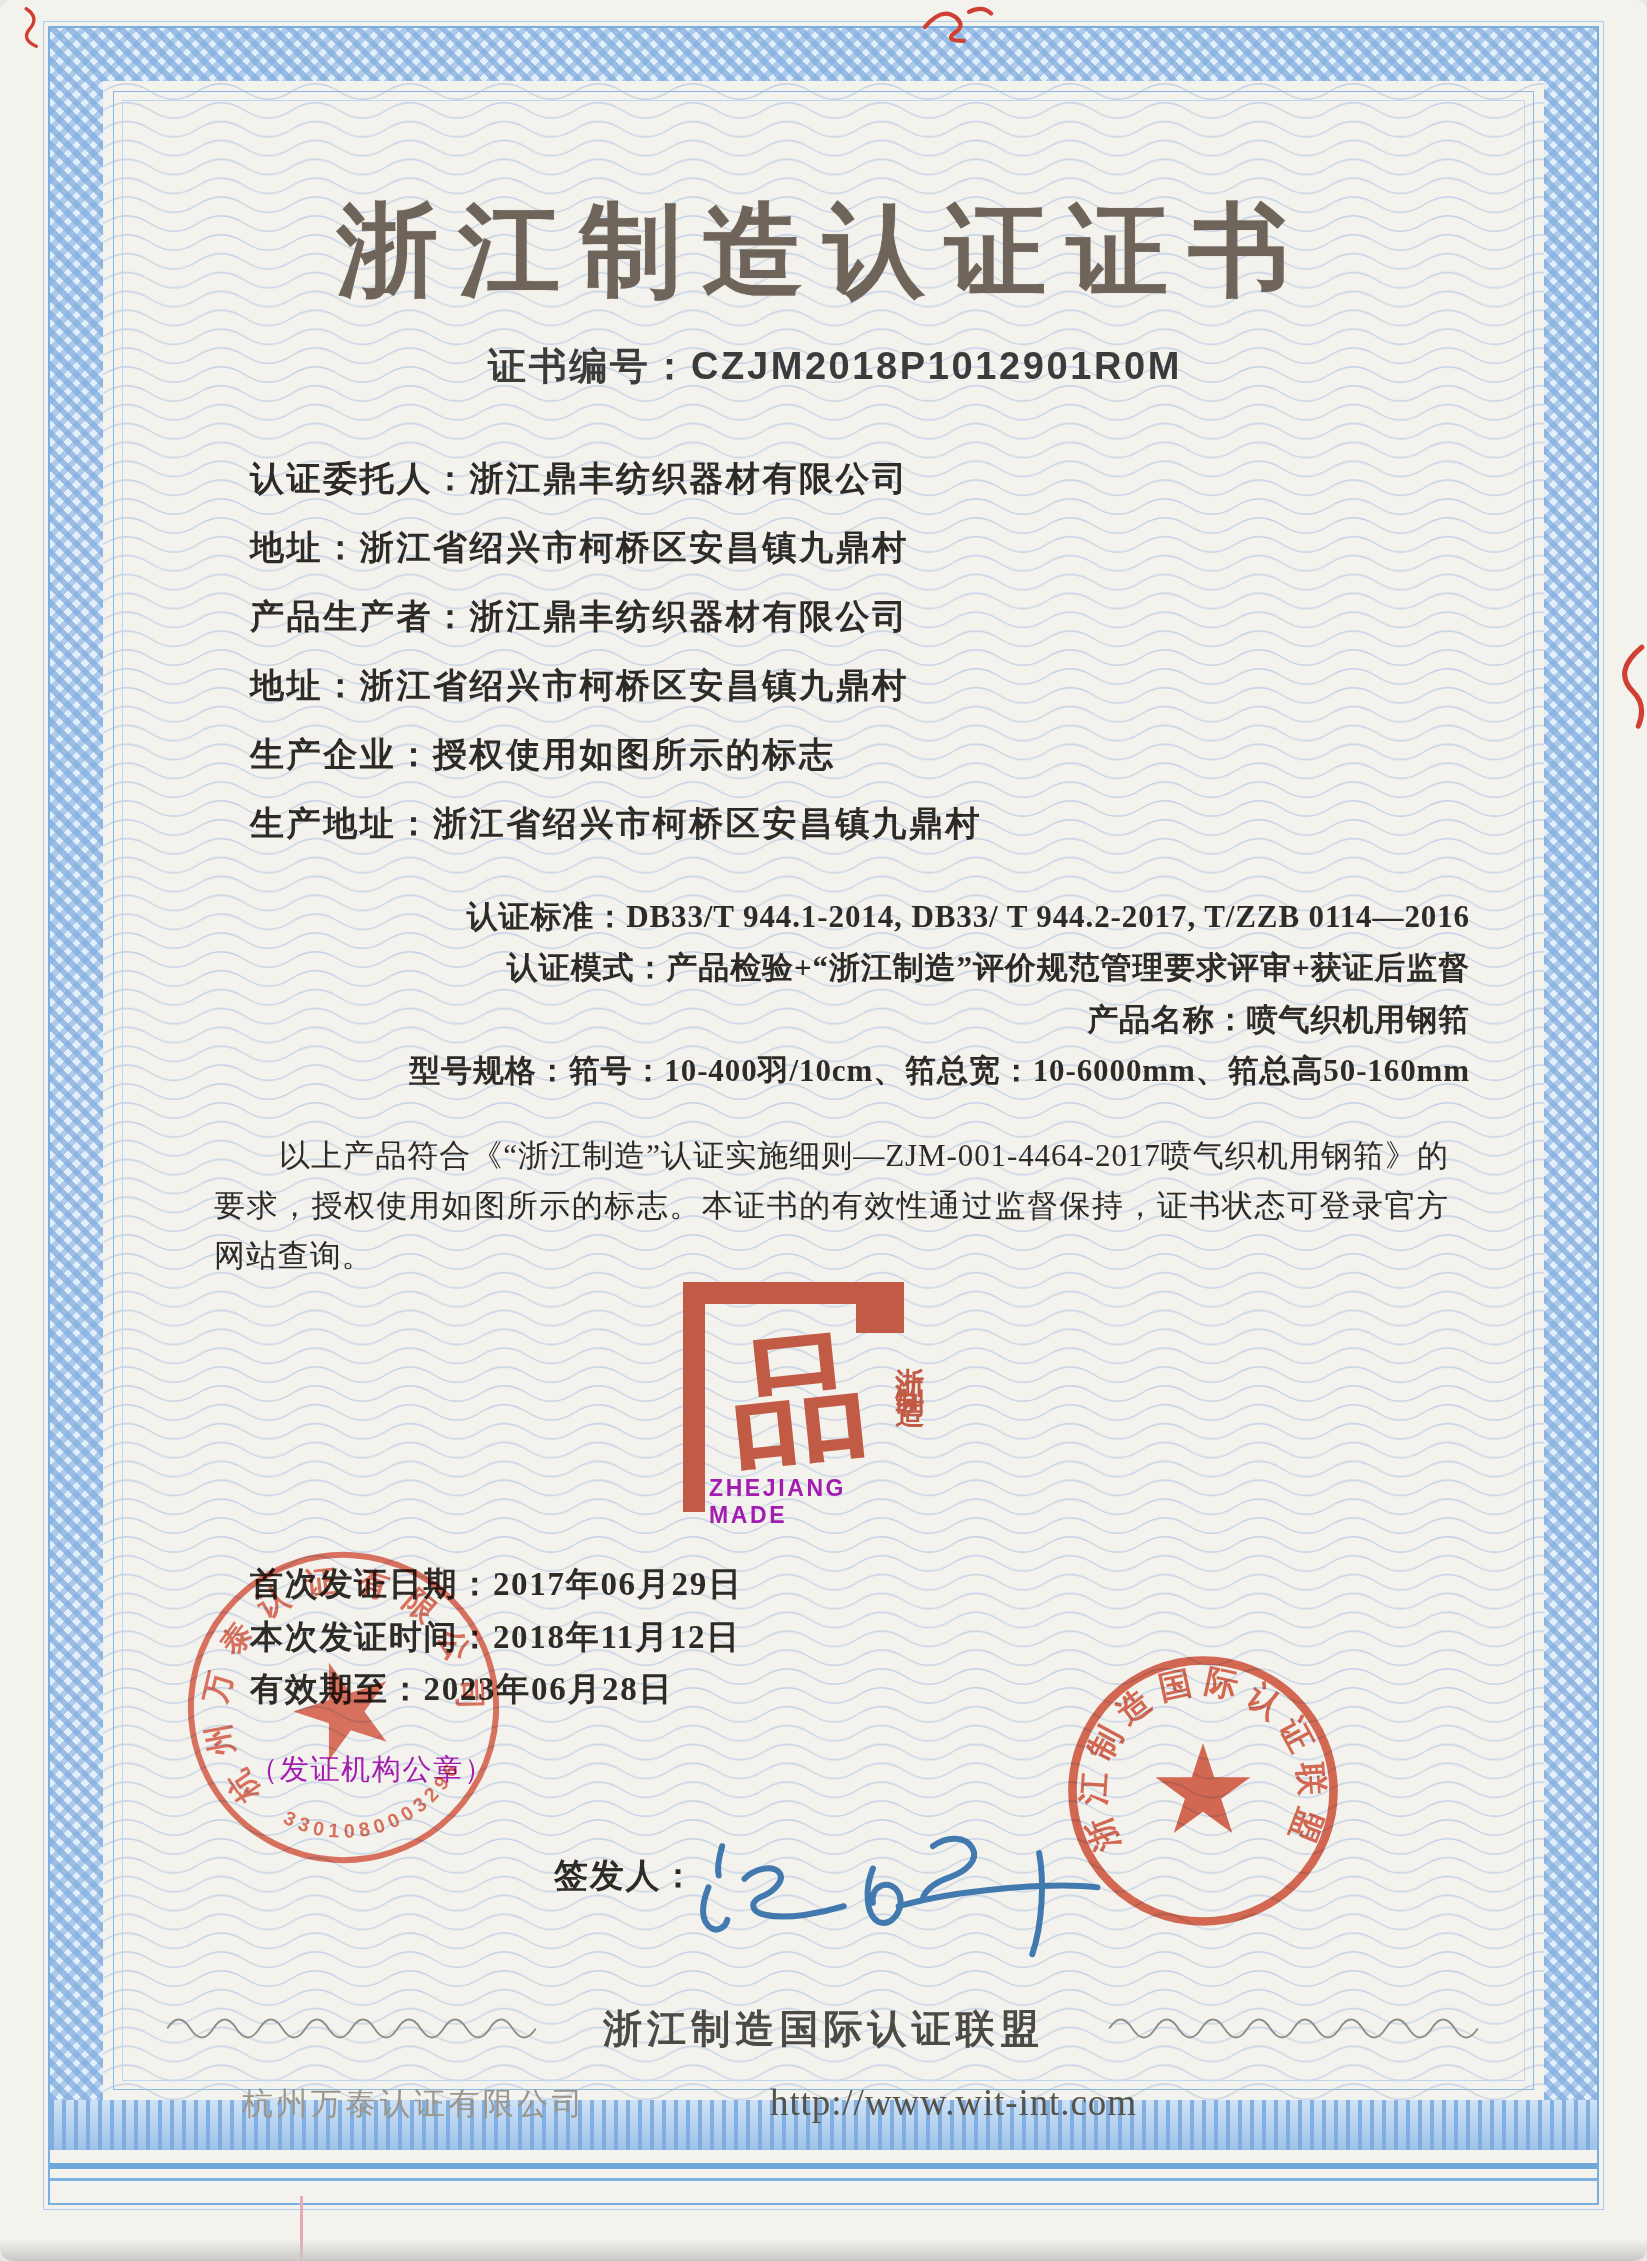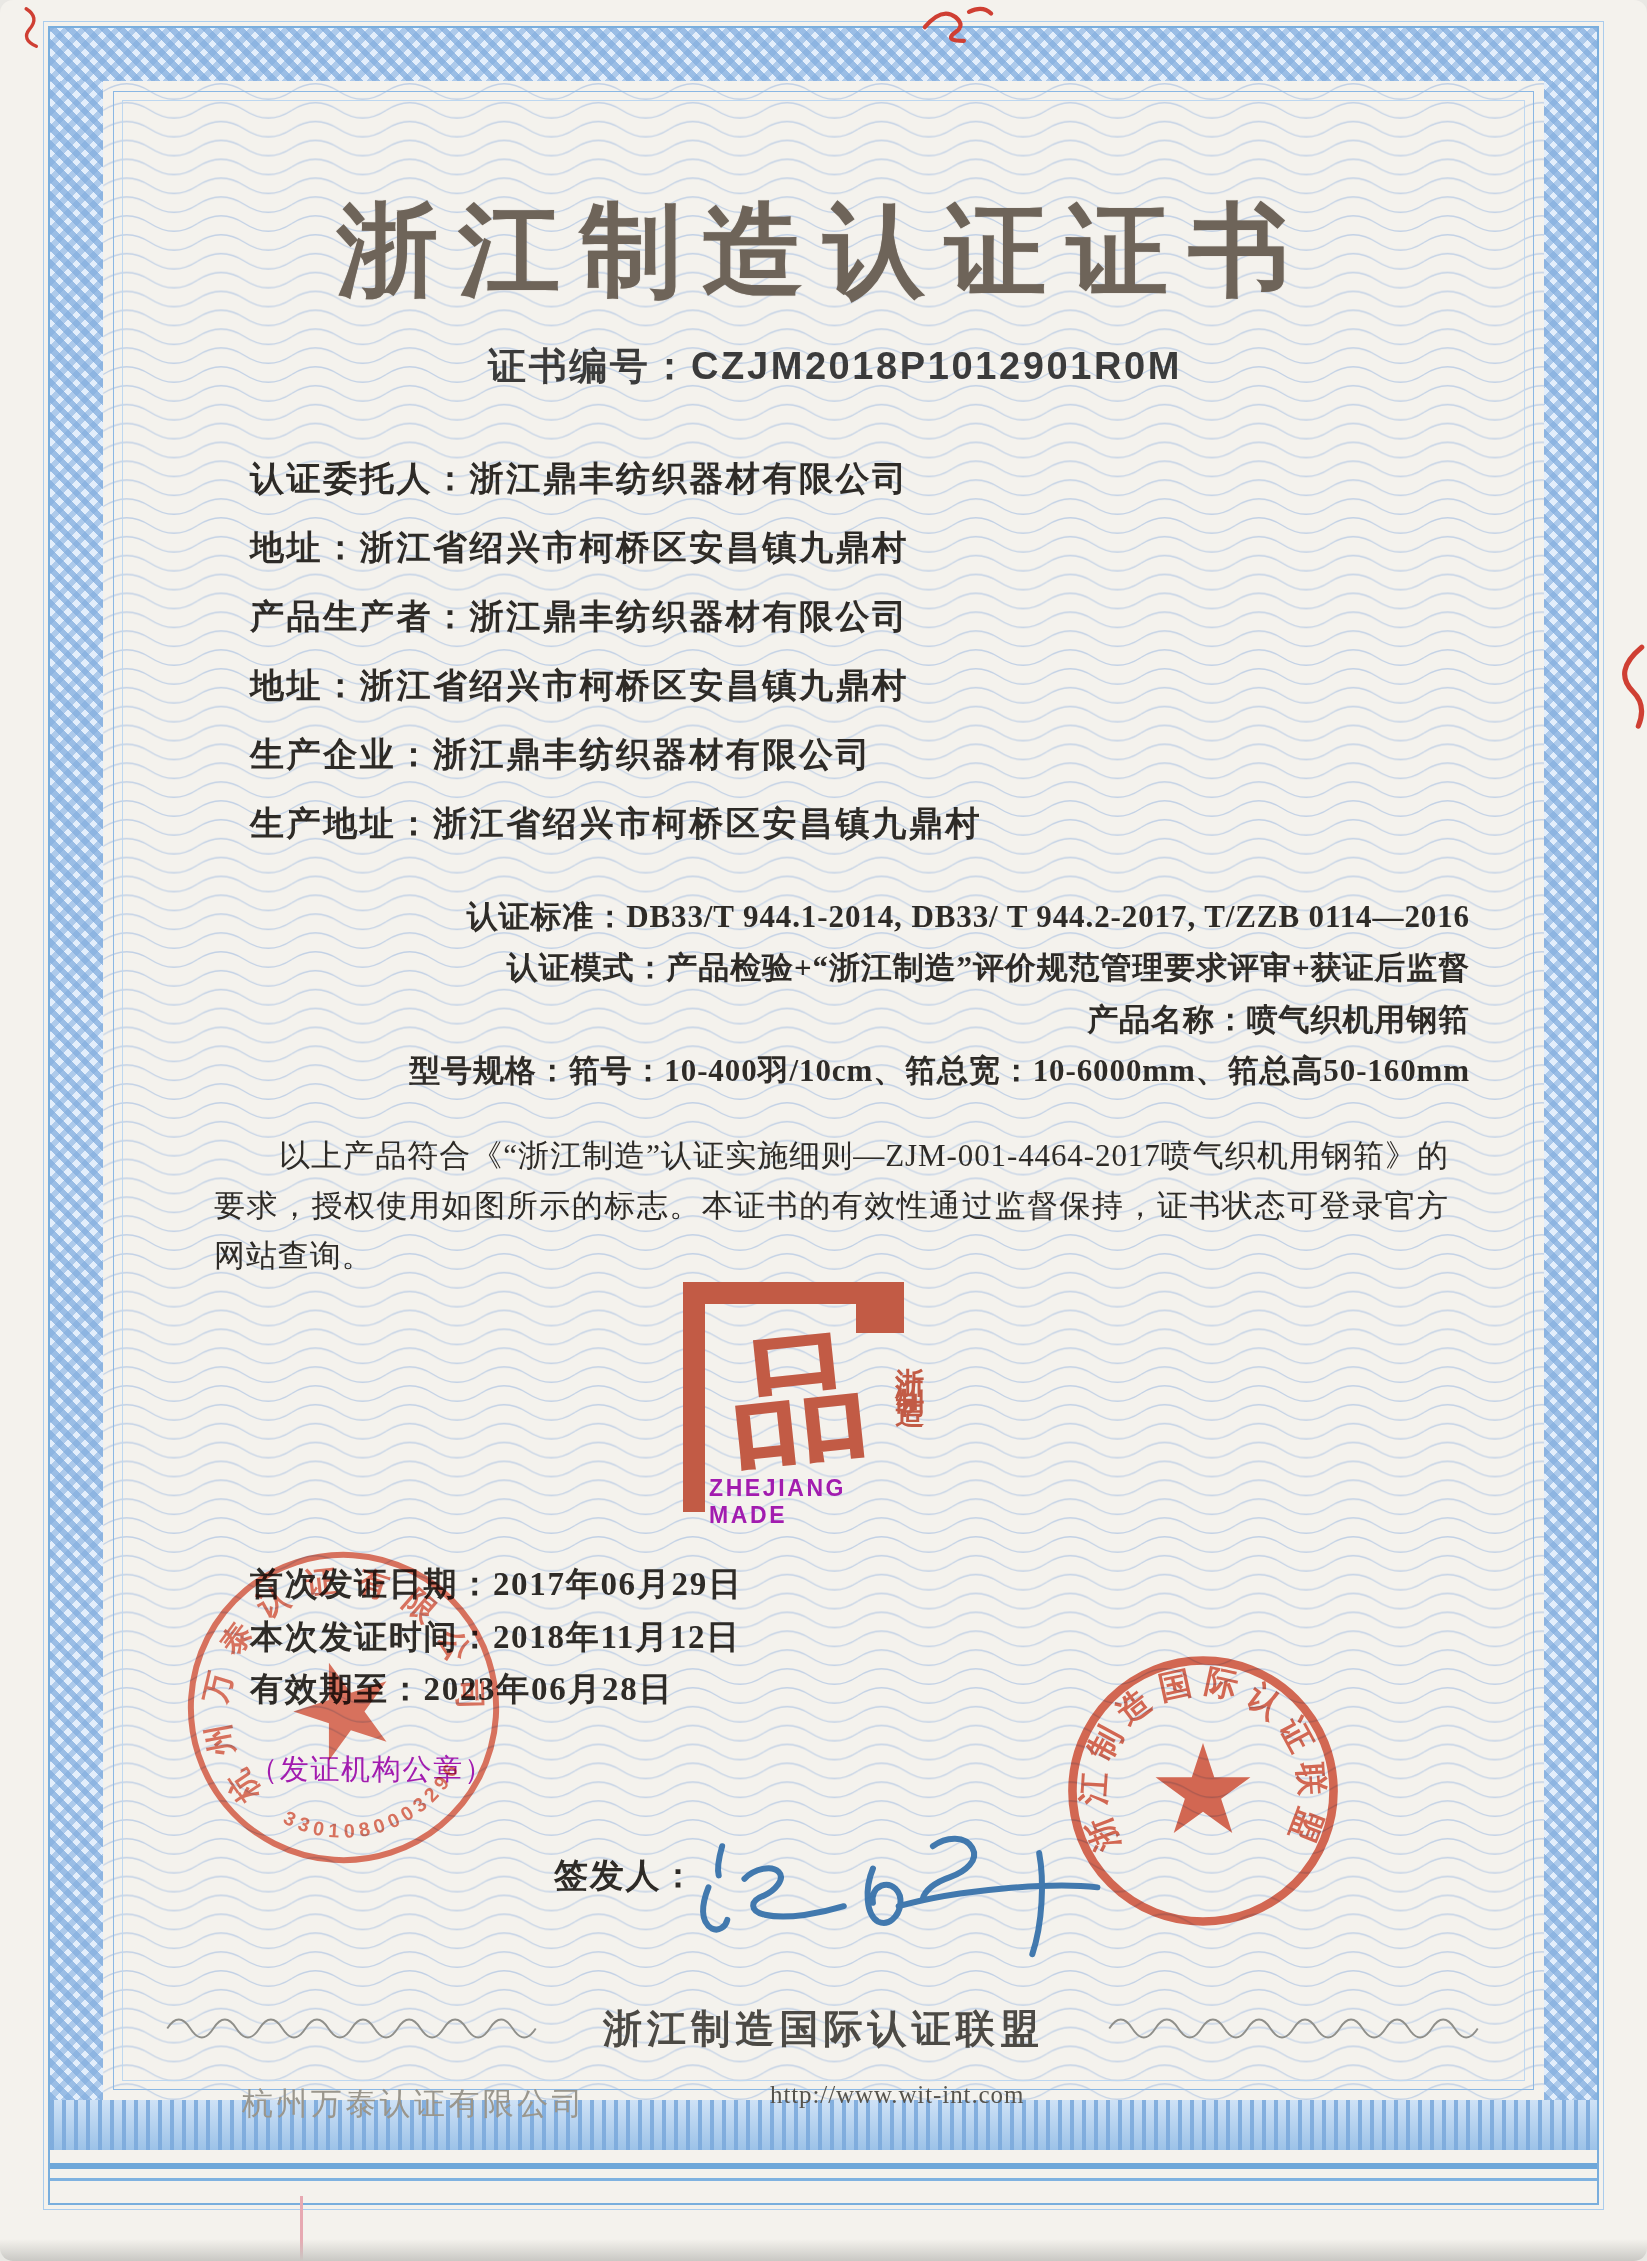"生产企业：浙江鼎丰纺织器材有限公司" div.line { text: 浙江鼎丰纺织器材有限公司 -> 授权使用如图所示的标志 }
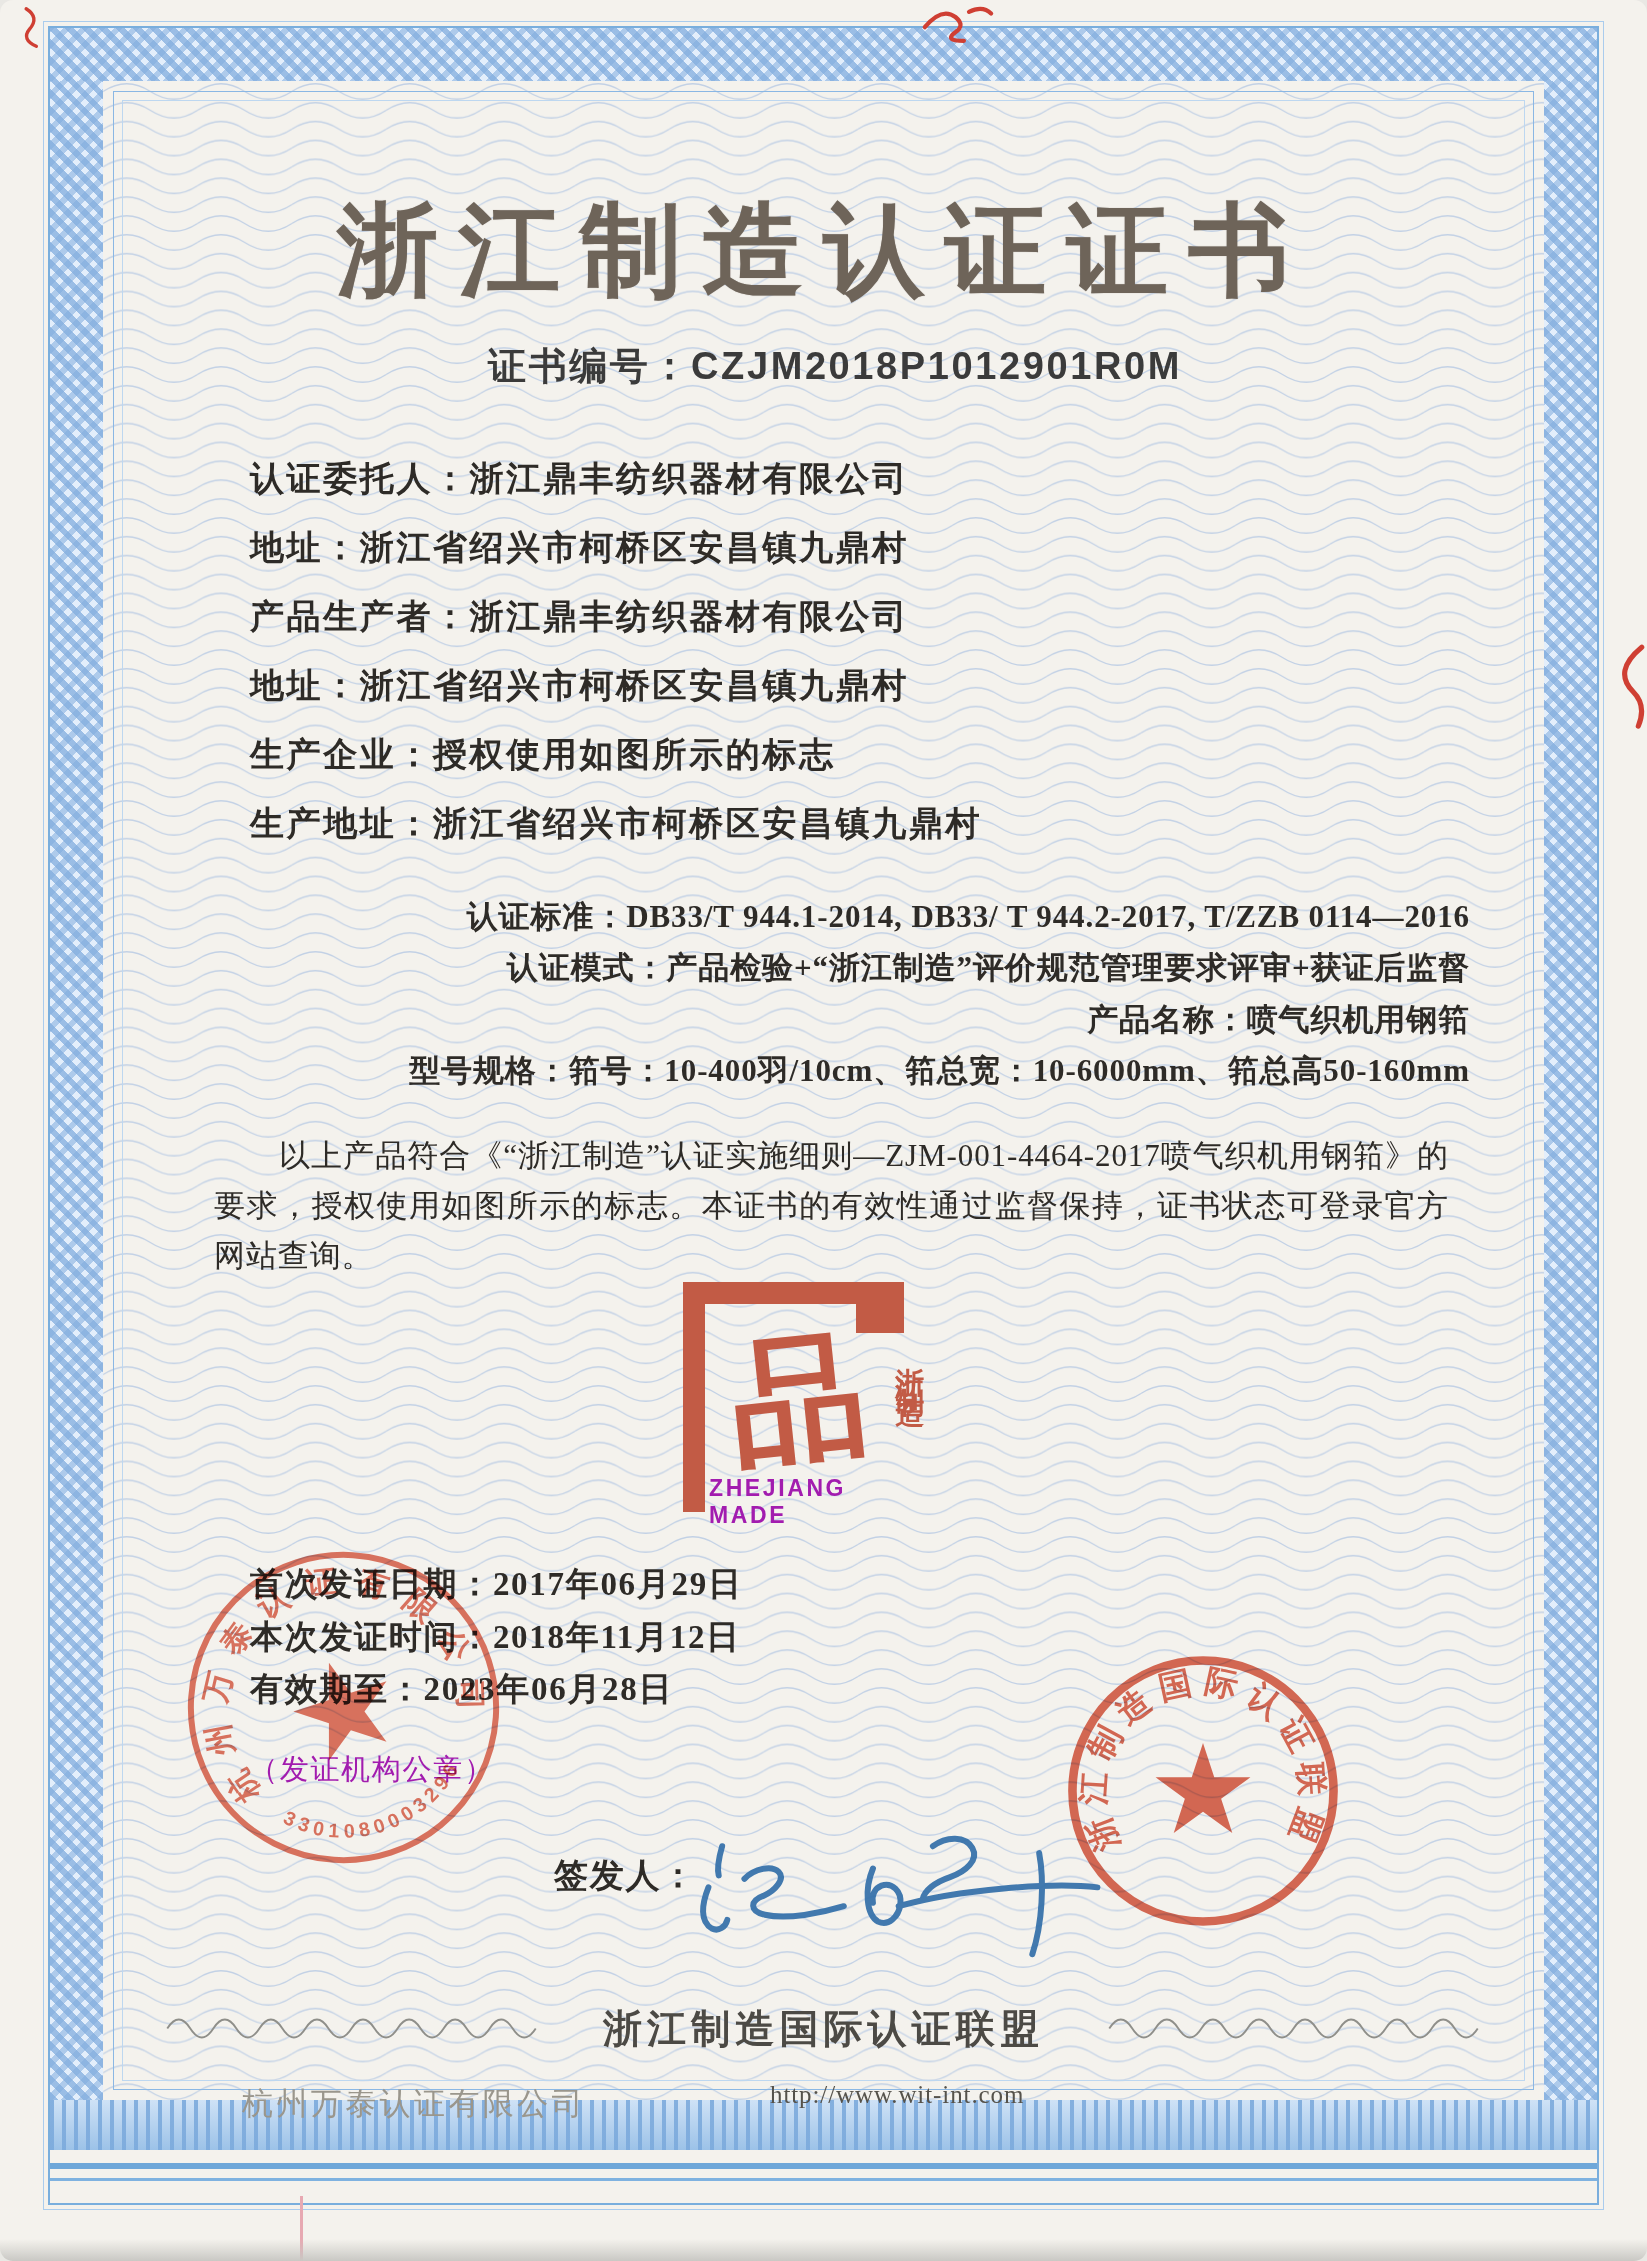"http://www.wit-int.com" .furl { font-size: 25px -> 37px }
